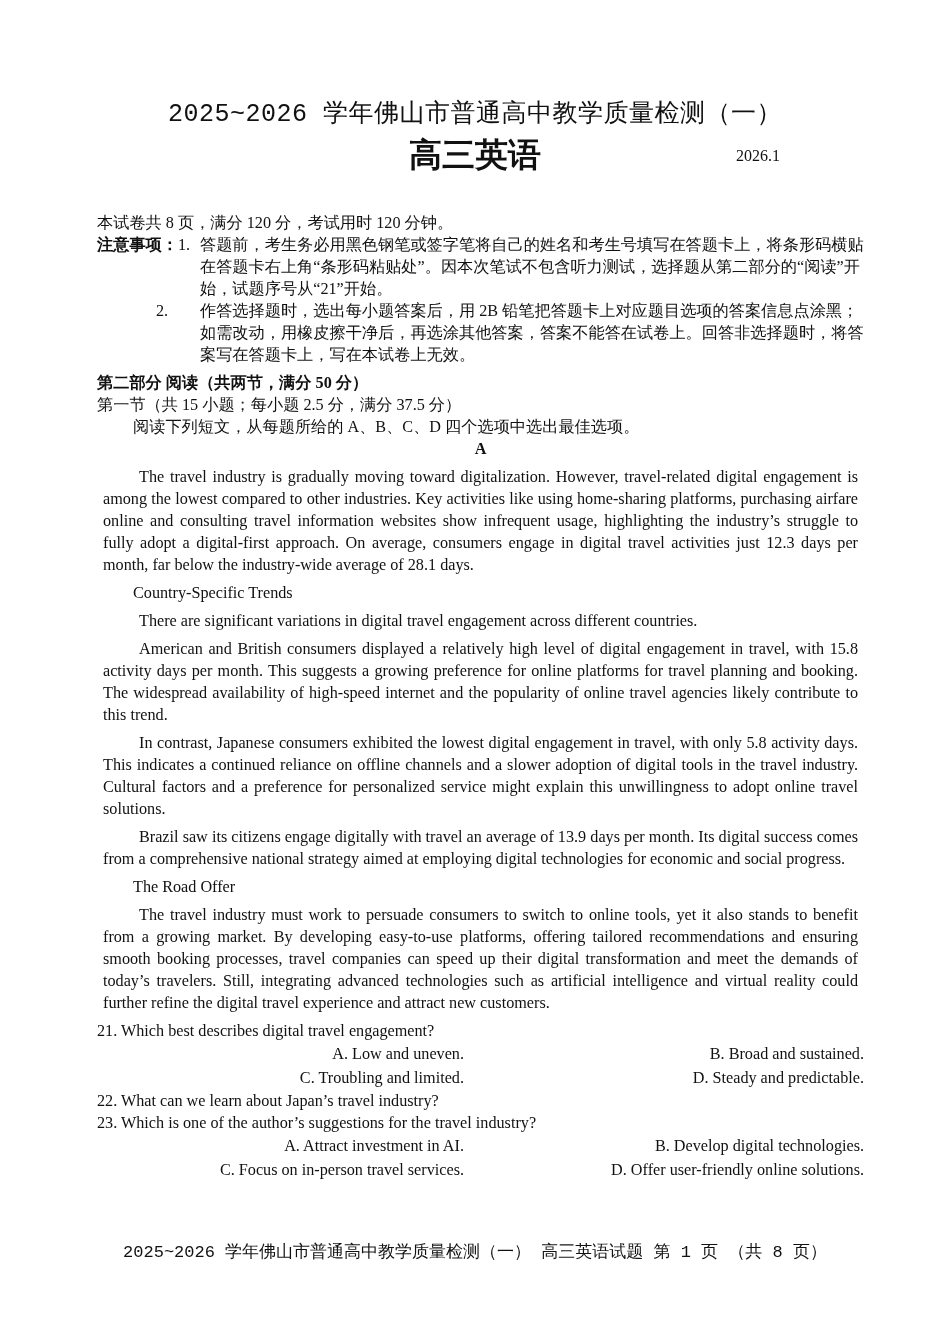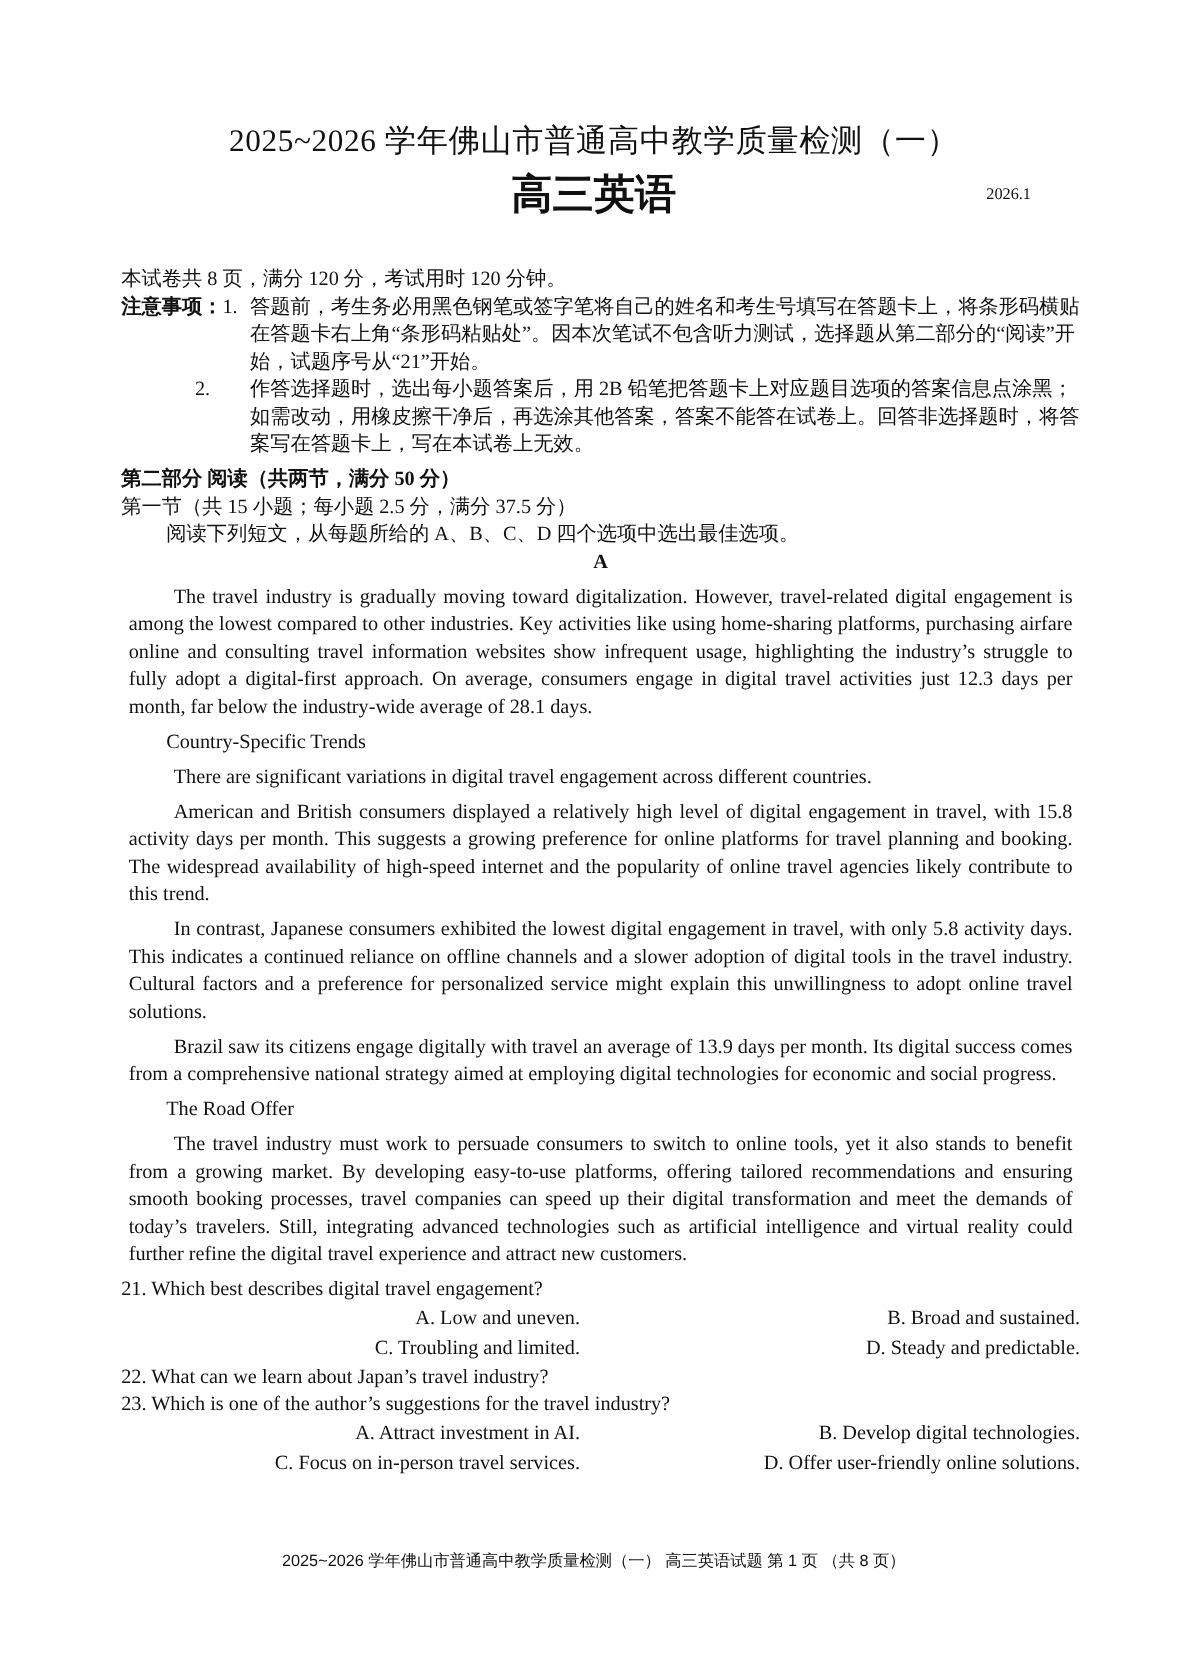"2025~2026 学年佛山市普通高中教学质量检测（一）" .title { font-family: Liberation Serif, serif -> Liberation Mono, monospace }
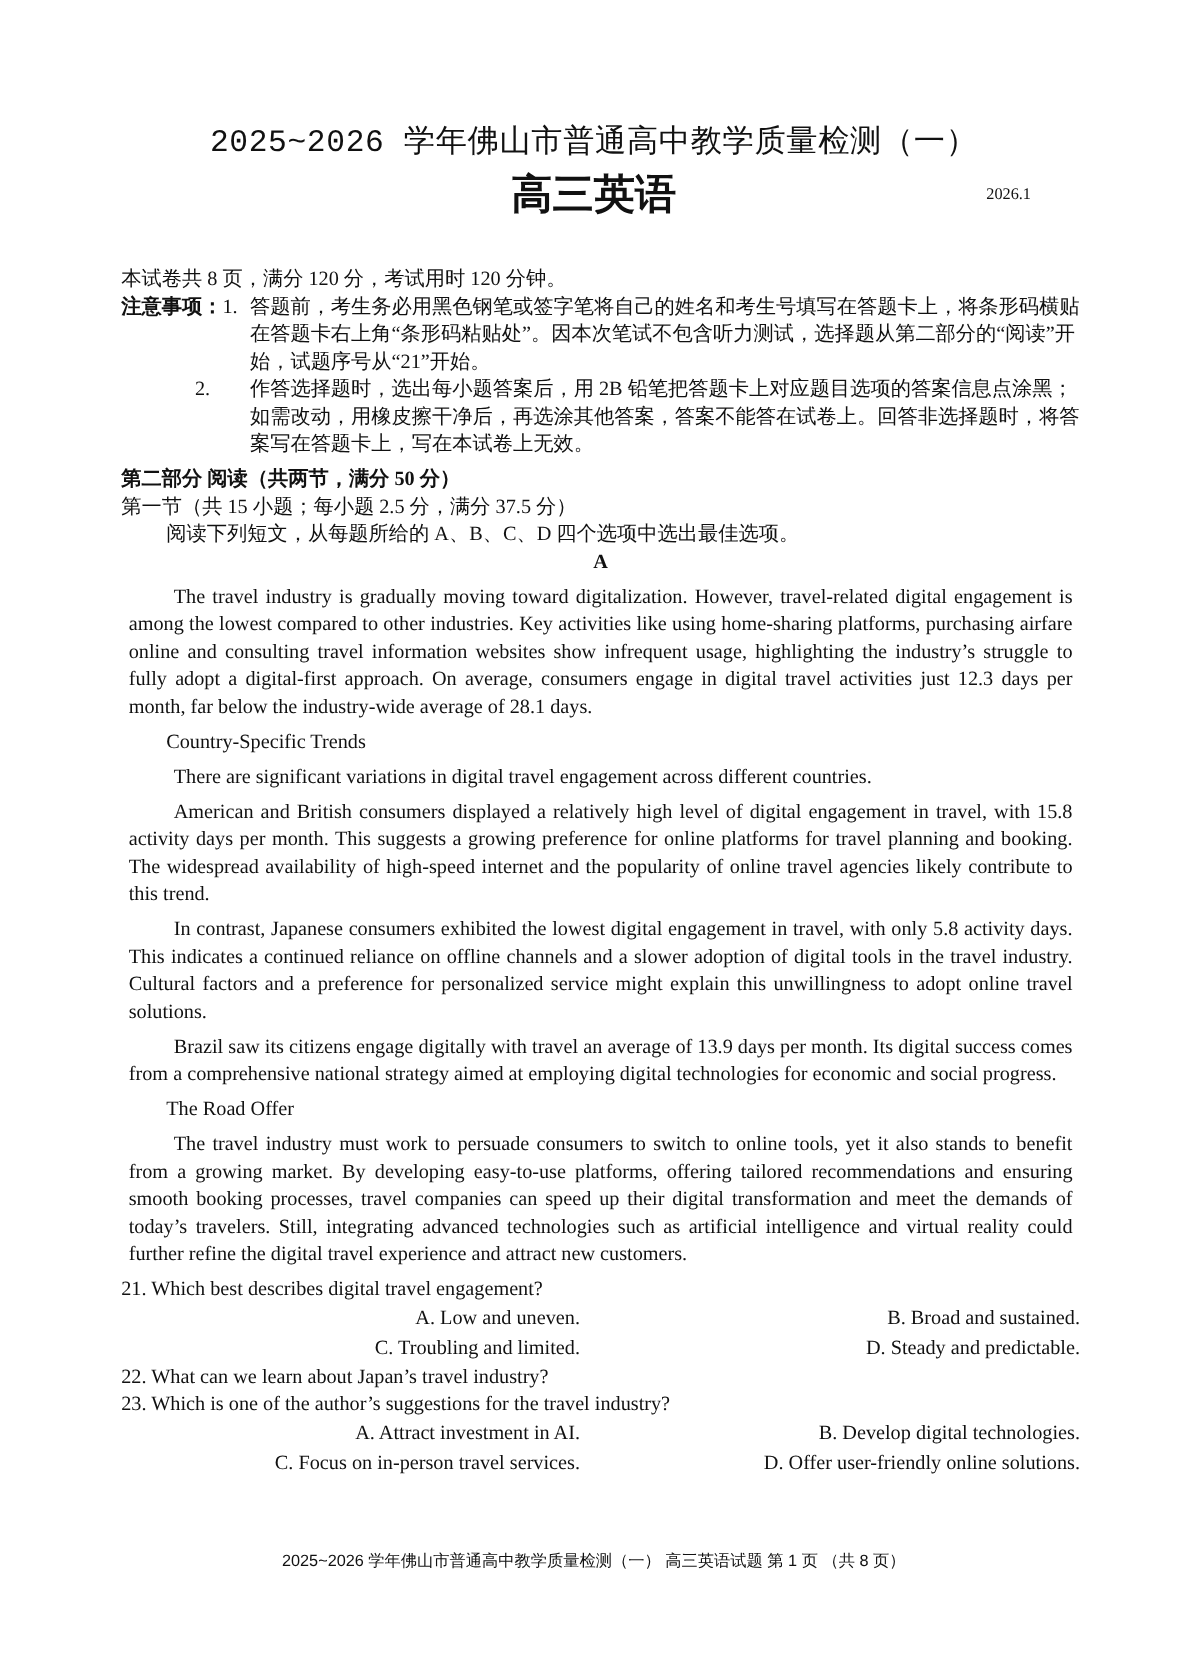"2026.1" .date { font-size: 13px -> 16px; left: 789px -> 736px }
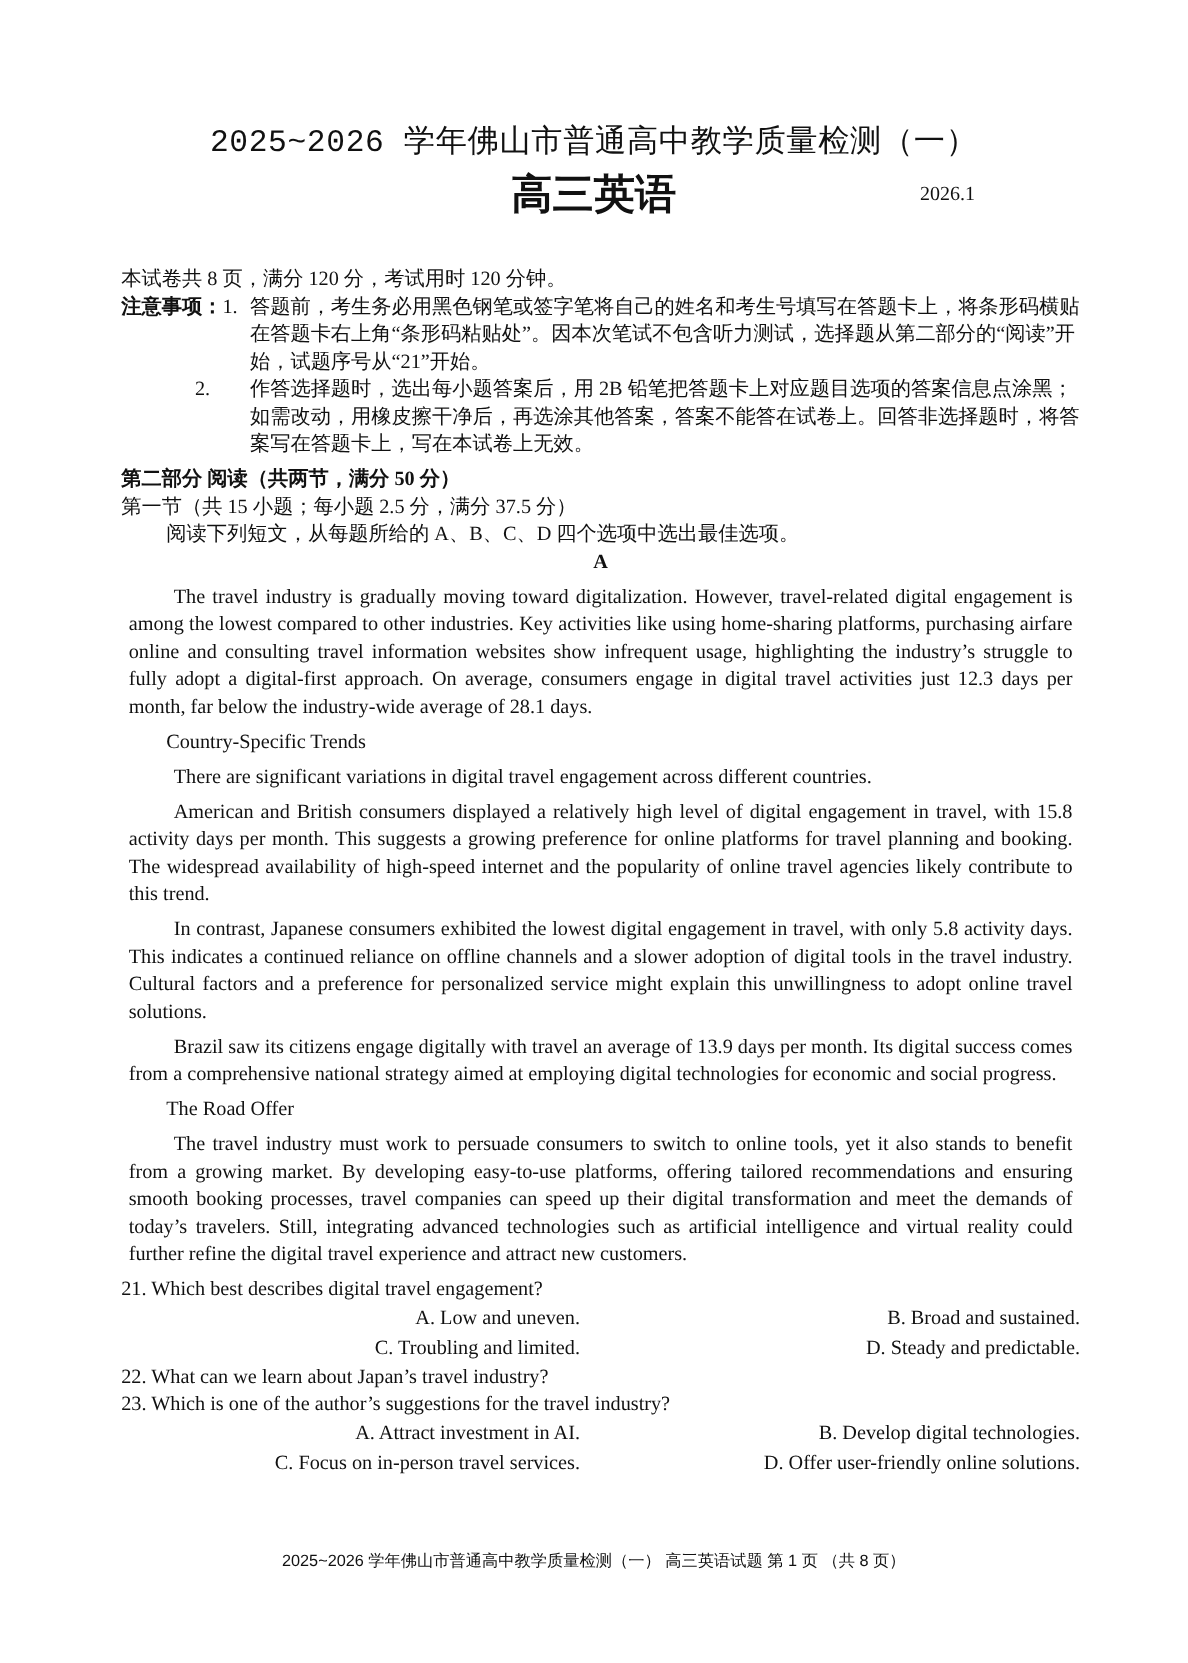"2025~2026 学年佛山市普通高中教学质量检测（一） 高三英语试题 第 1" .footer { font-family: Liberation Sans, sans-serif -> Liberation Mono, monospace; font-size: 13px -> 17px }
